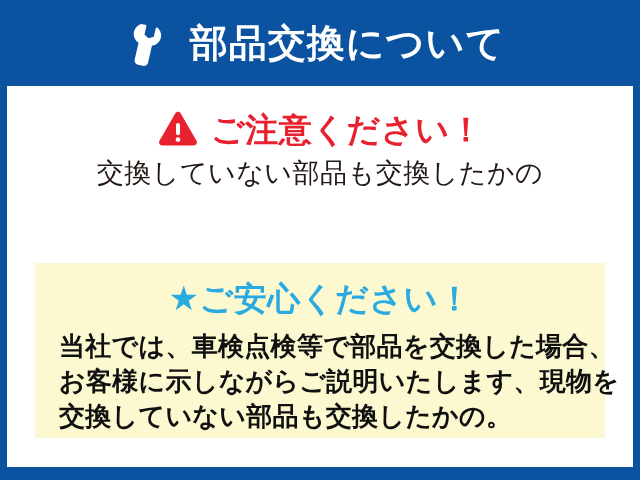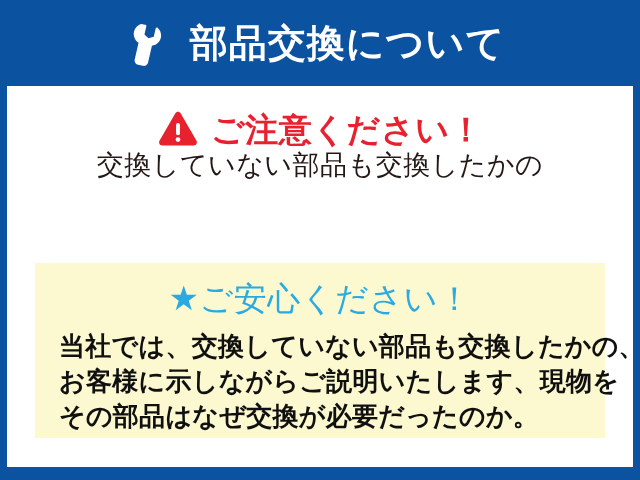"交換していない部品も交換したかの" #caution-body { top: 60px -> 68px }
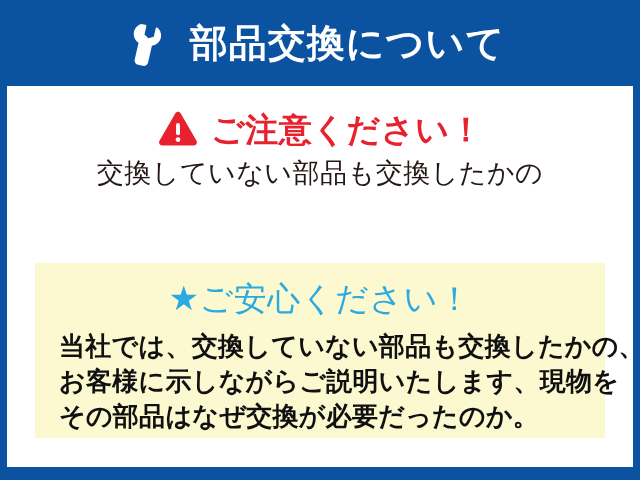"★ご安心ください！" #assure-title { font-weight: normal -> bold }
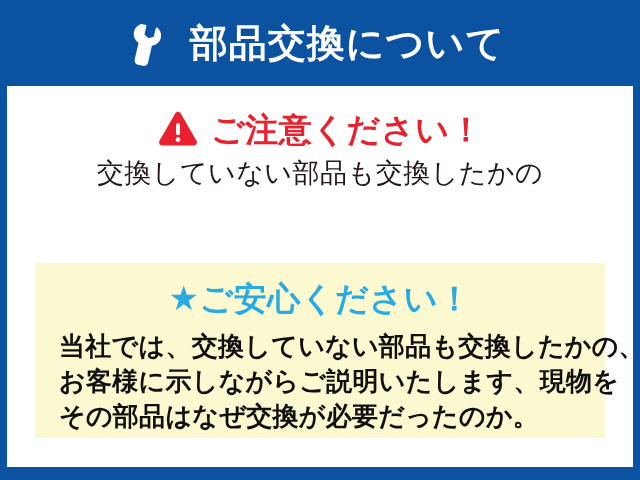"当社では、交換していない部品も交換したかの、" div { text: 交換していない部品も交換したかの -> 車検点検等で部品を交換した場合 }
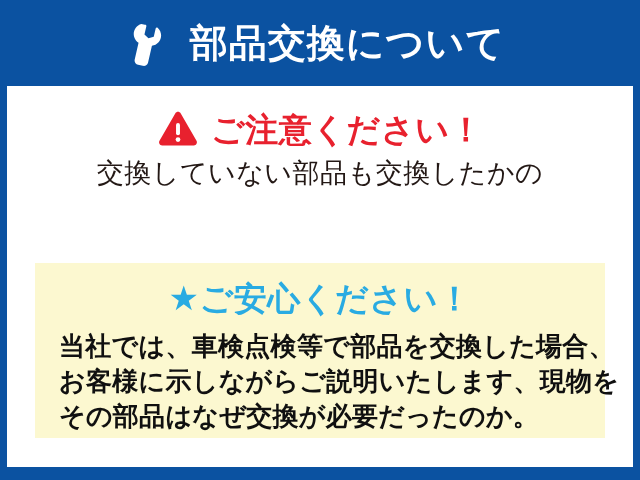"その部品はなぜ交換が必要だったのか。" div { text: その部品はなぜ交換が必要だったのか -> 交換していない部品も交換したかの }
